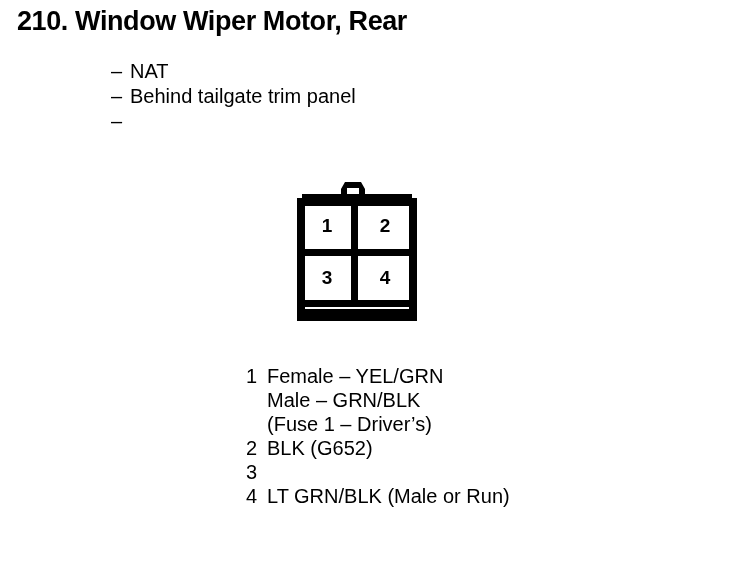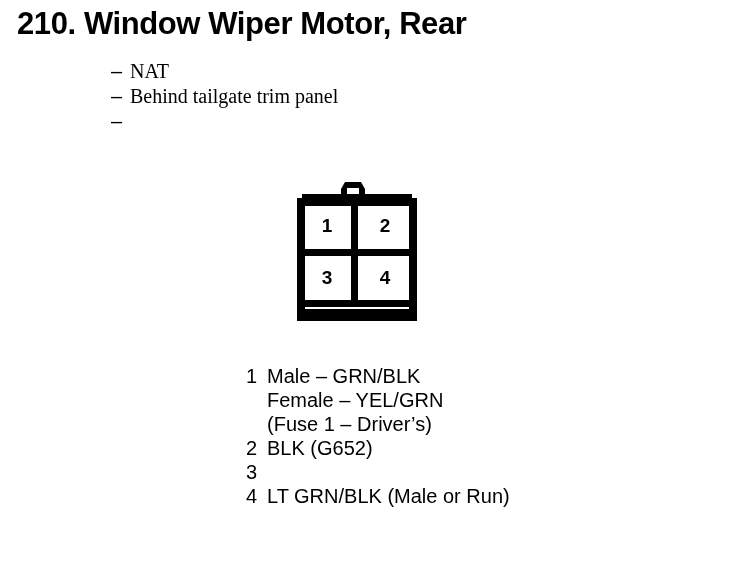"210. Window Wiper Motor, Rear" #title { font-size: 31px -> 27px }
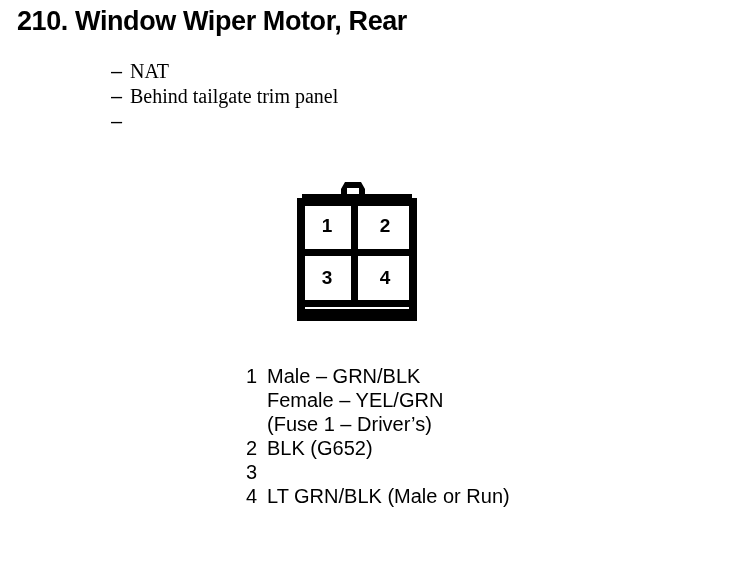"NAT" .note-text { font-family: Liberation Serif, serif -> none }
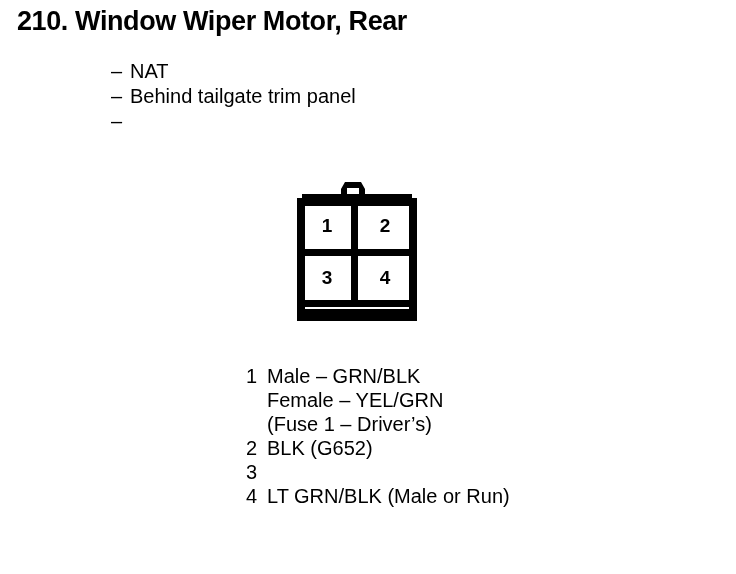"Male – GRN/BLK" span.legend-line { order: before "Female – YEL/GRN" -> after "Female – YEL/GRN" }
